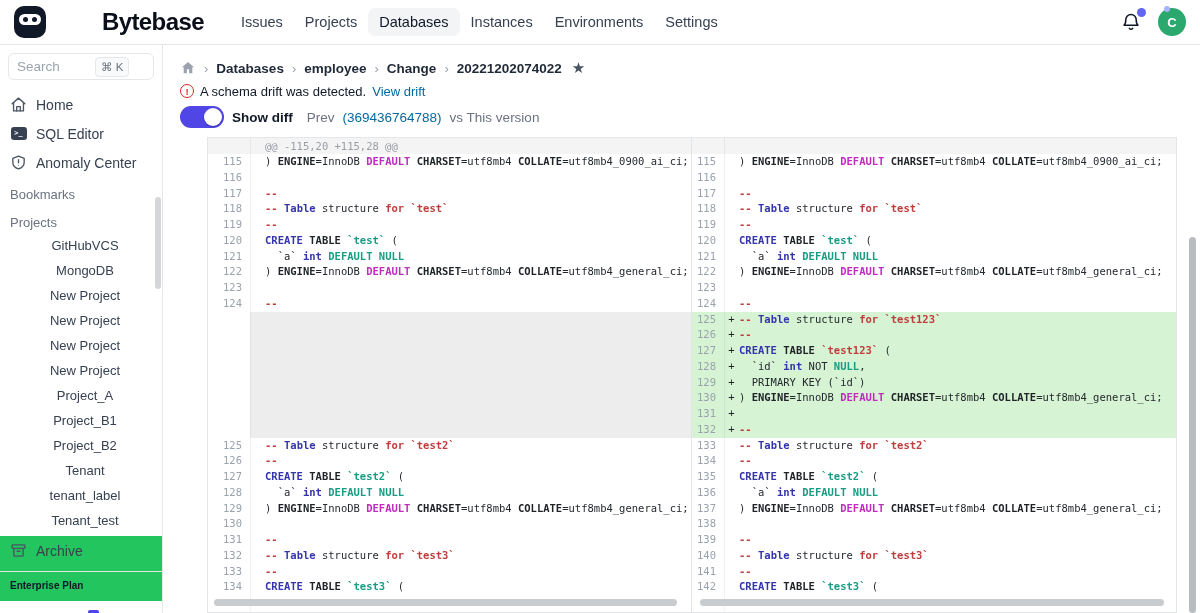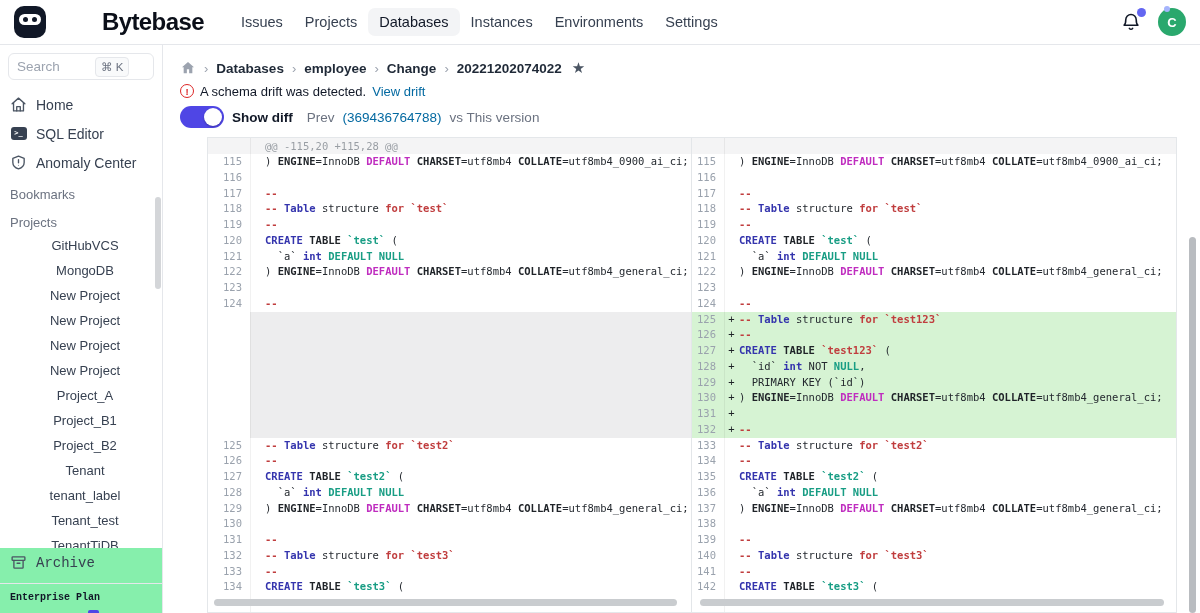"Archive" .side-bottom { background: #86efac -> #22c55e; bottom: 0 -> 12px; font-family: Liberation Mono, monospace -> none }
